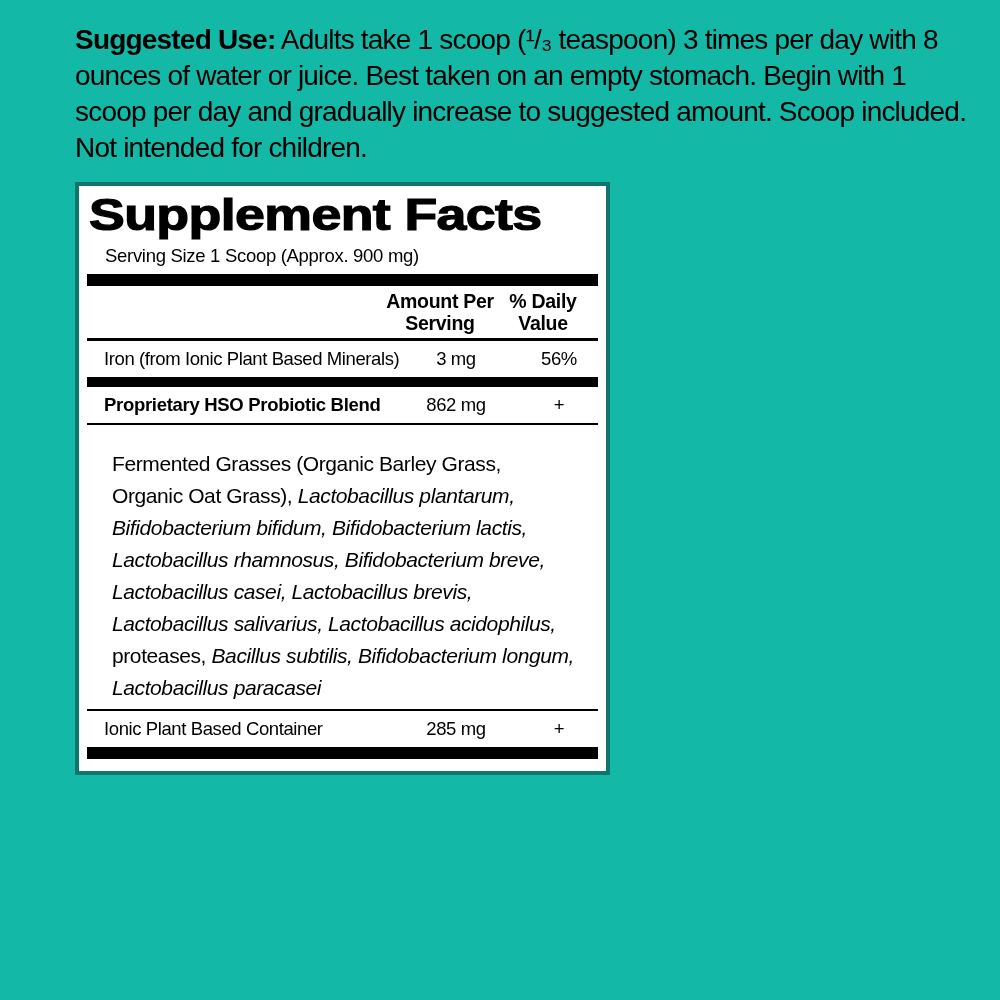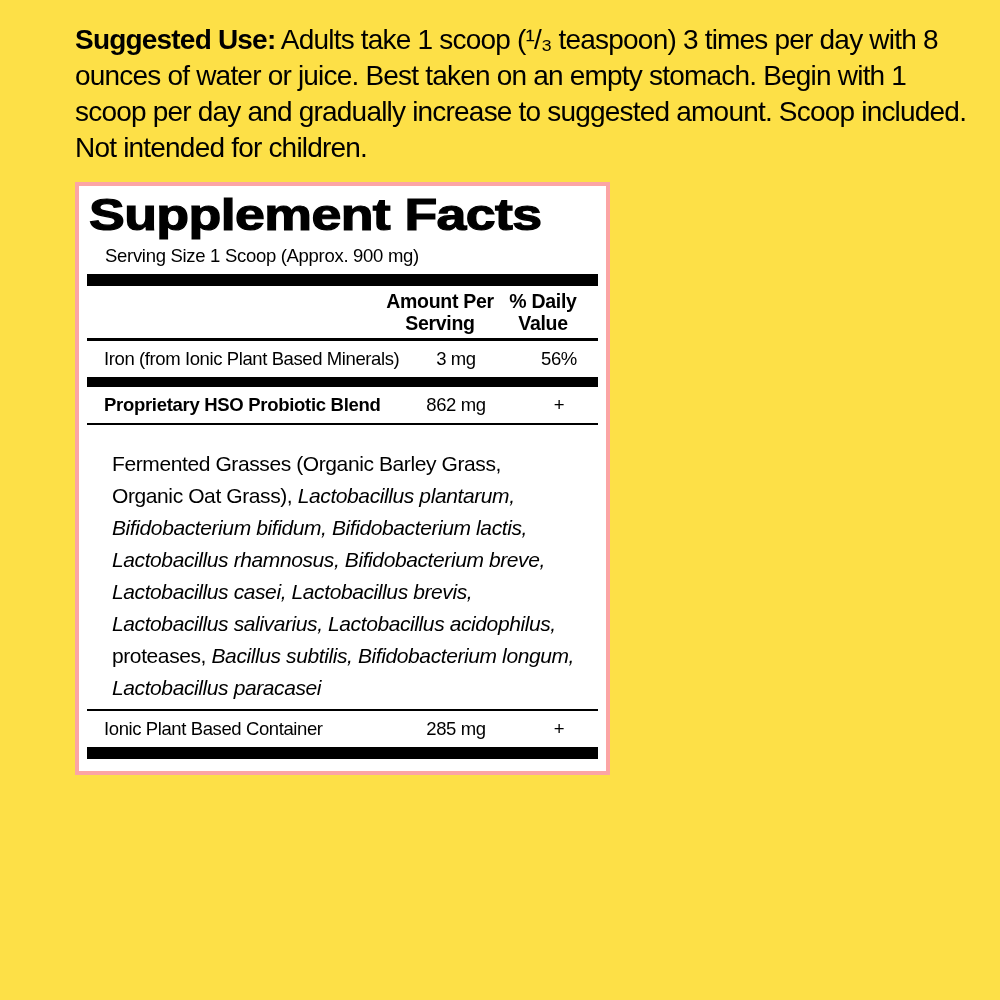"Suggested Use: Adults take 1" .page { background: #fde047 -> #14b8a6 }
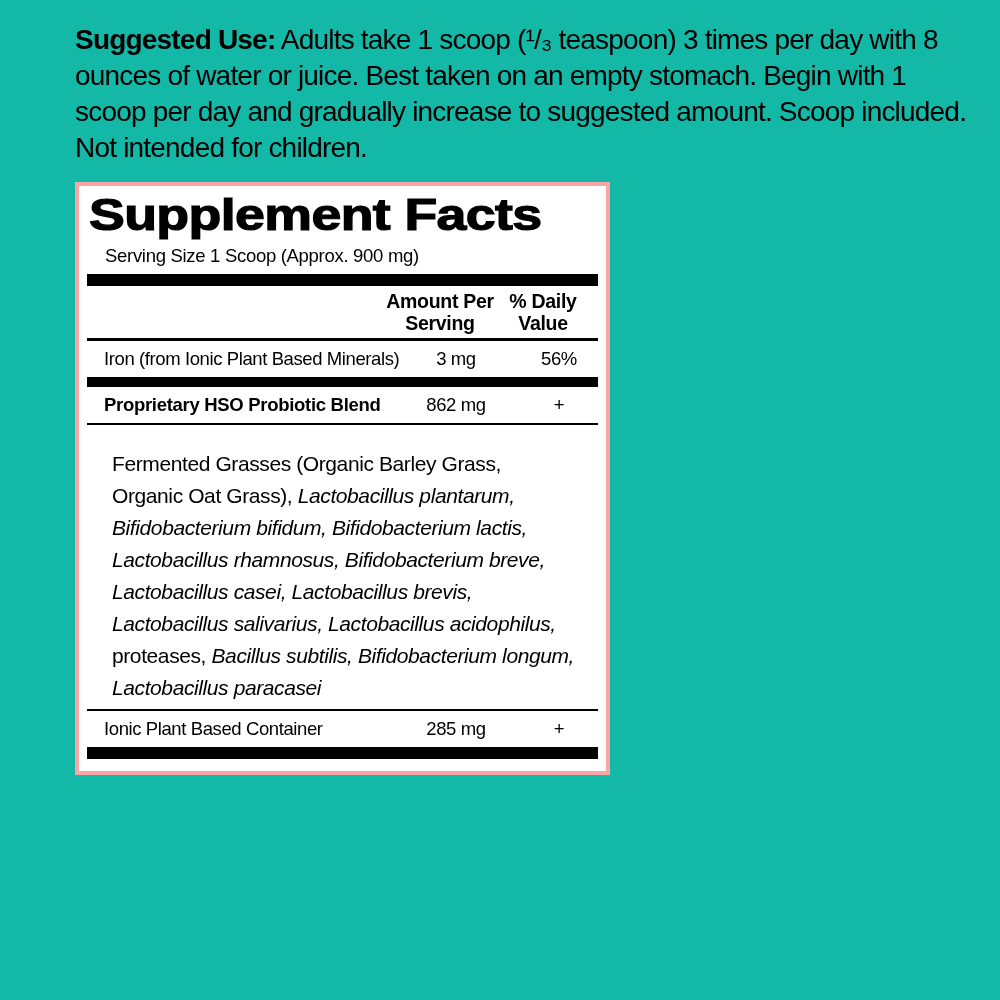"Supplement Facts" .sf-box { border: 4px solid #fca5a5 -> 4px solid #0f766e }
